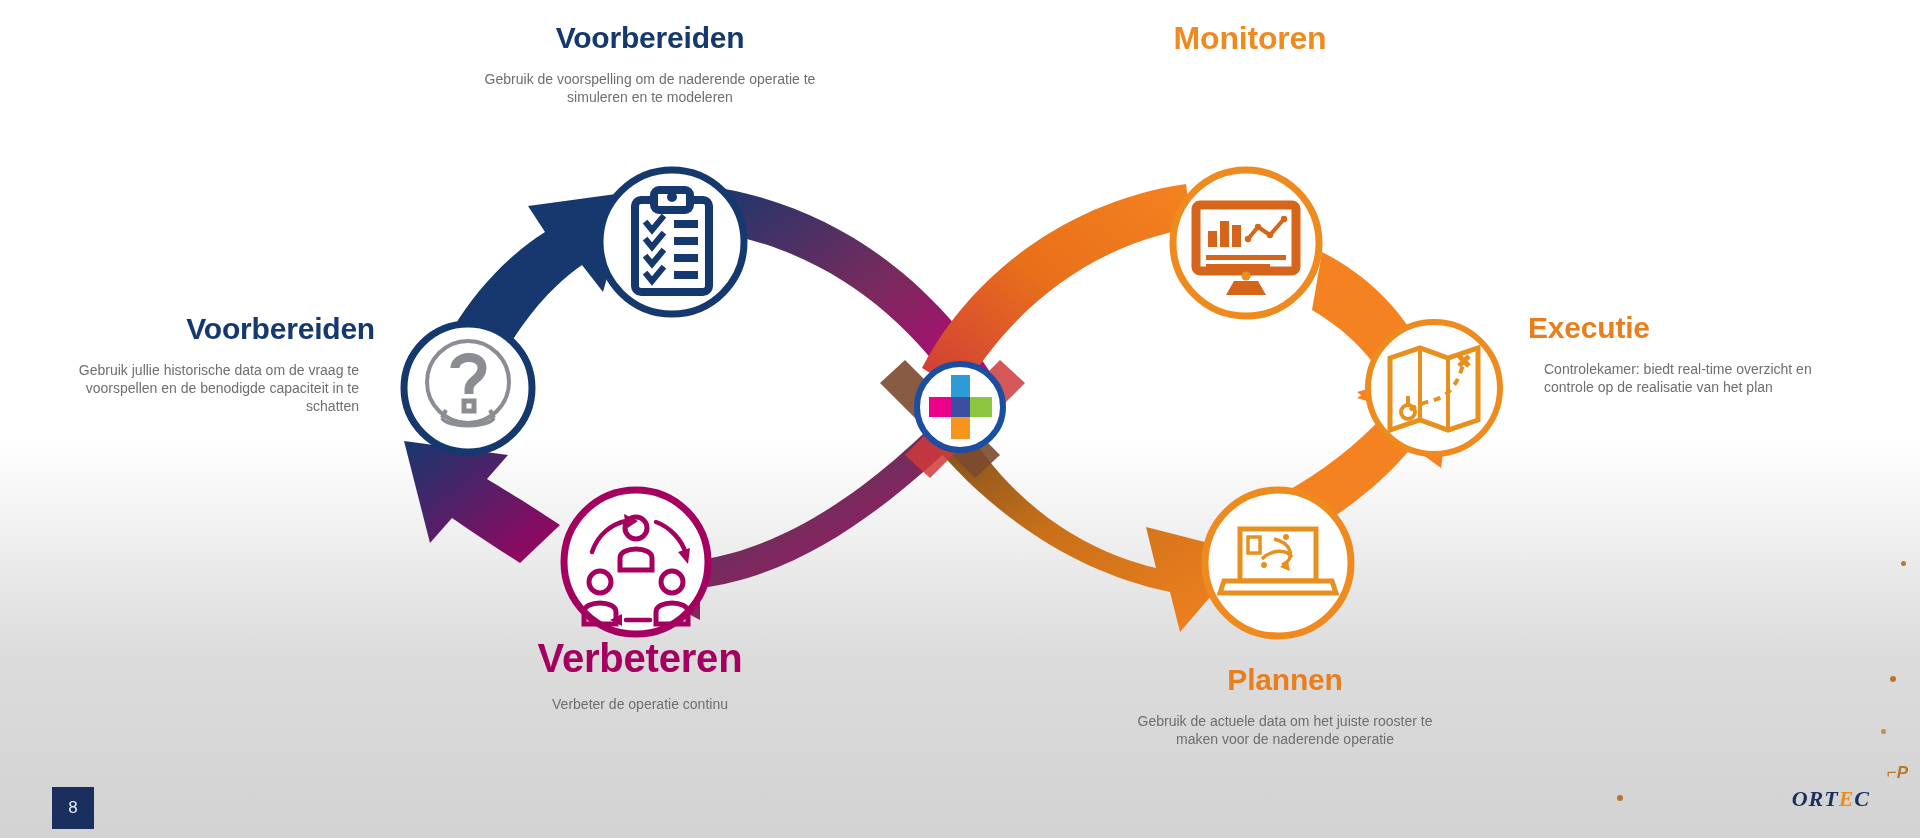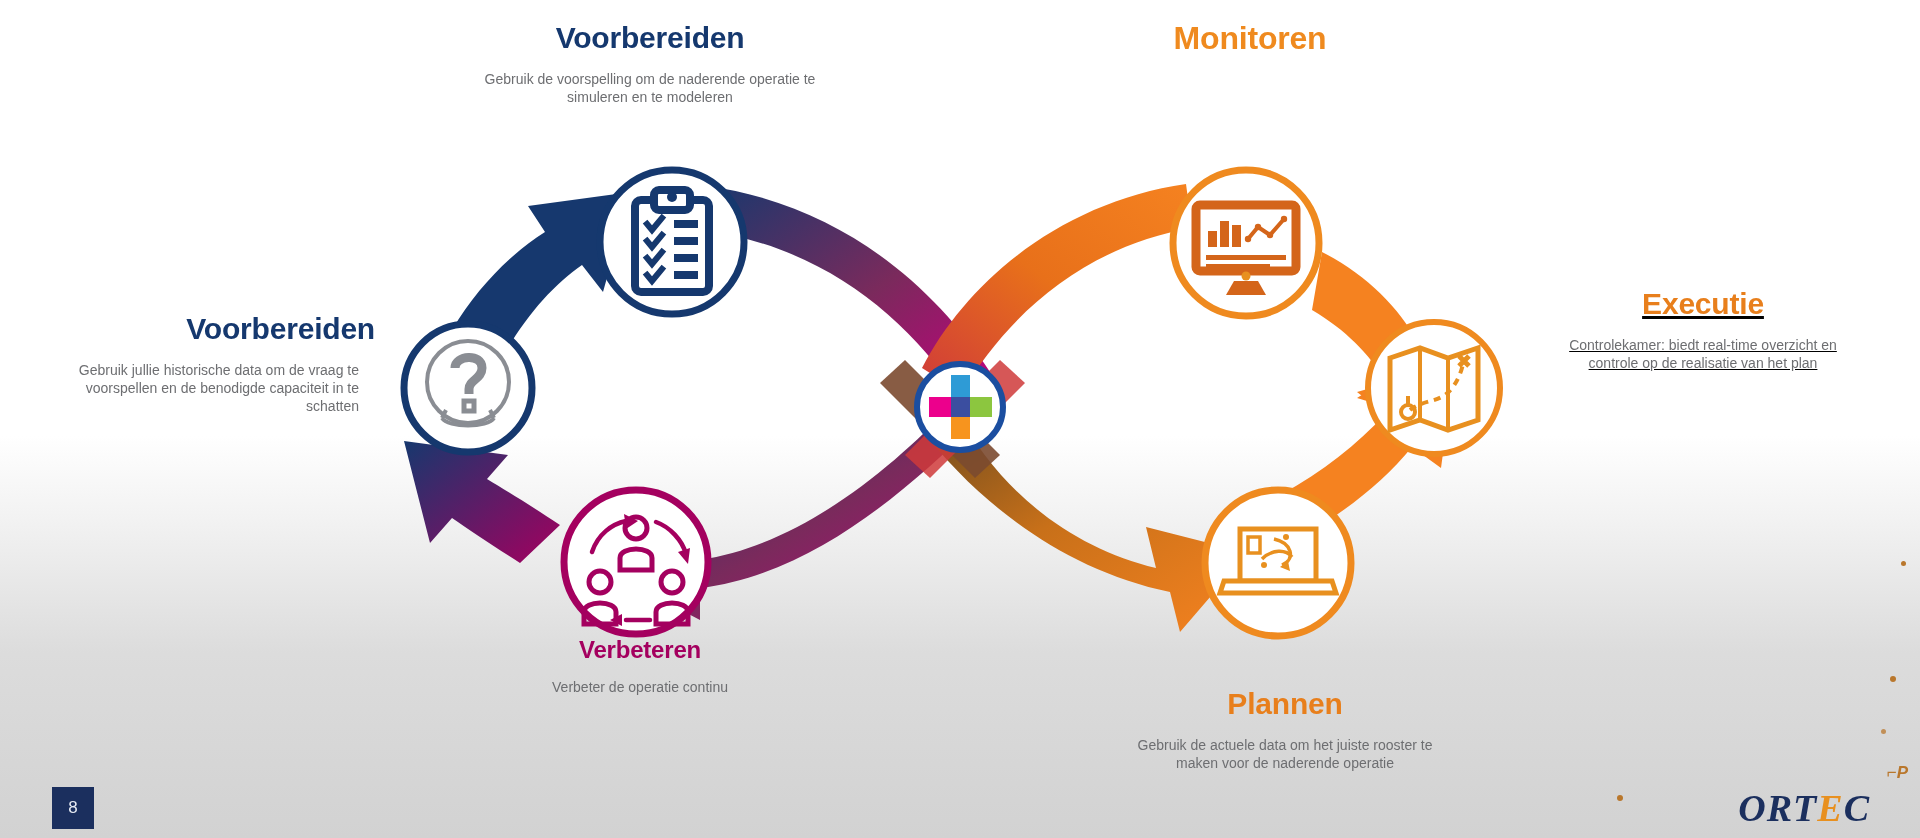"Executie" #lbl-executie { text-align: center -> left; text-decoration: underline -> none; top: 288px -> 312px }
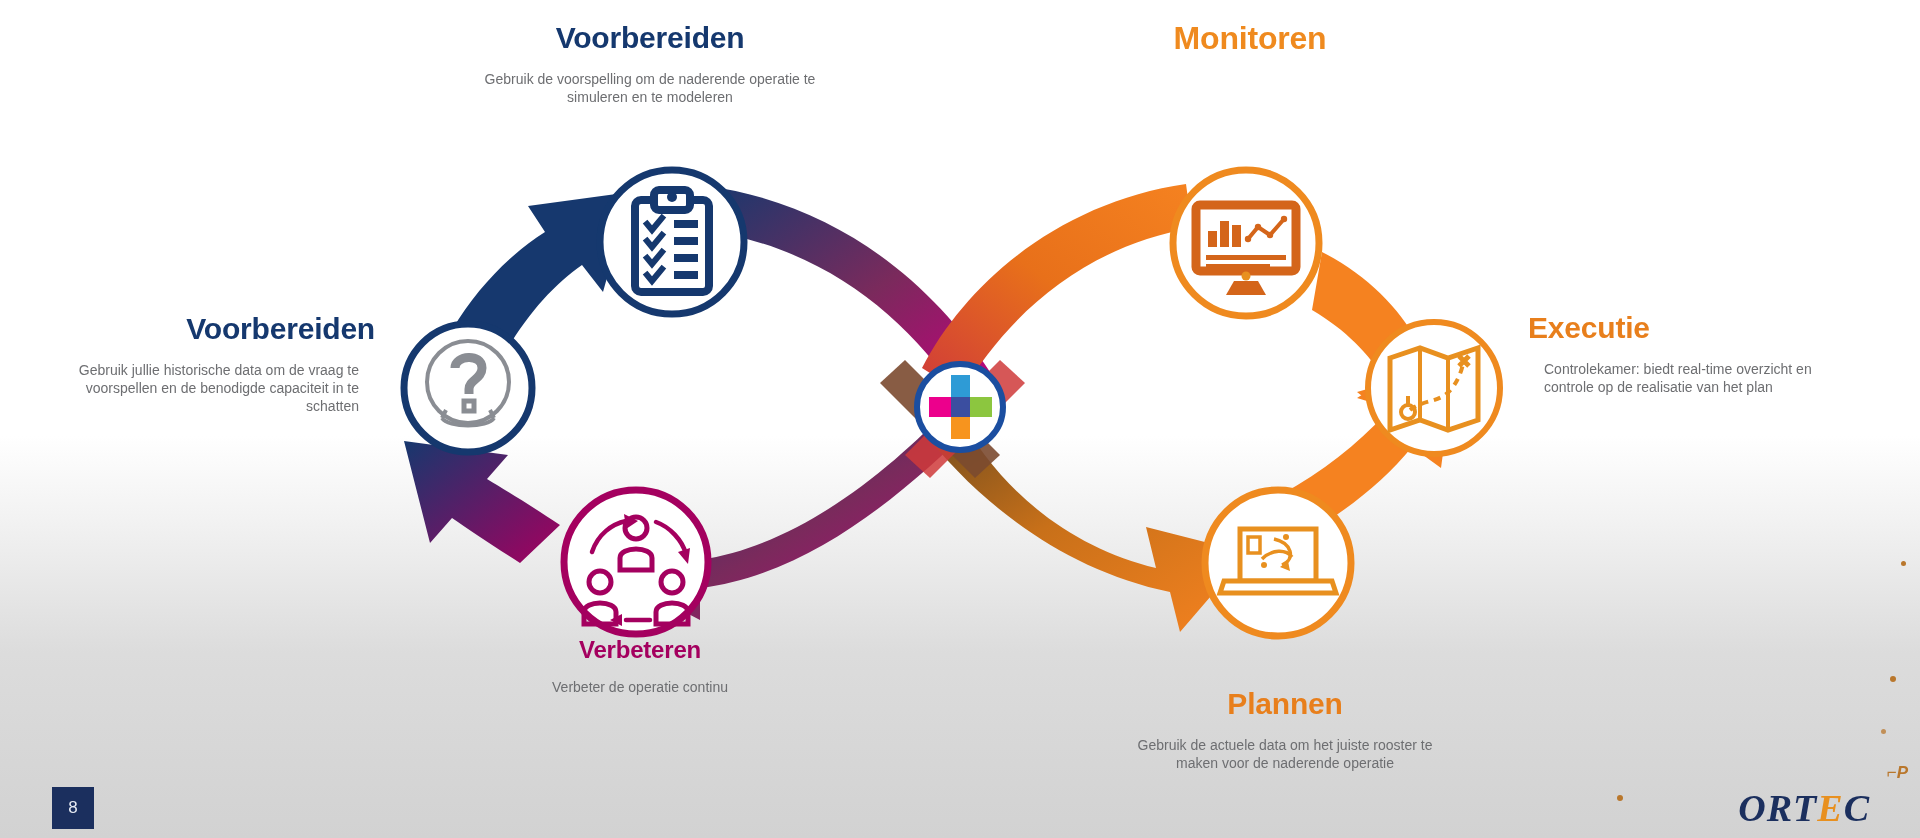"Verbeteren" #lbl-verbeteren .title { font-size: 24px -> 40px }
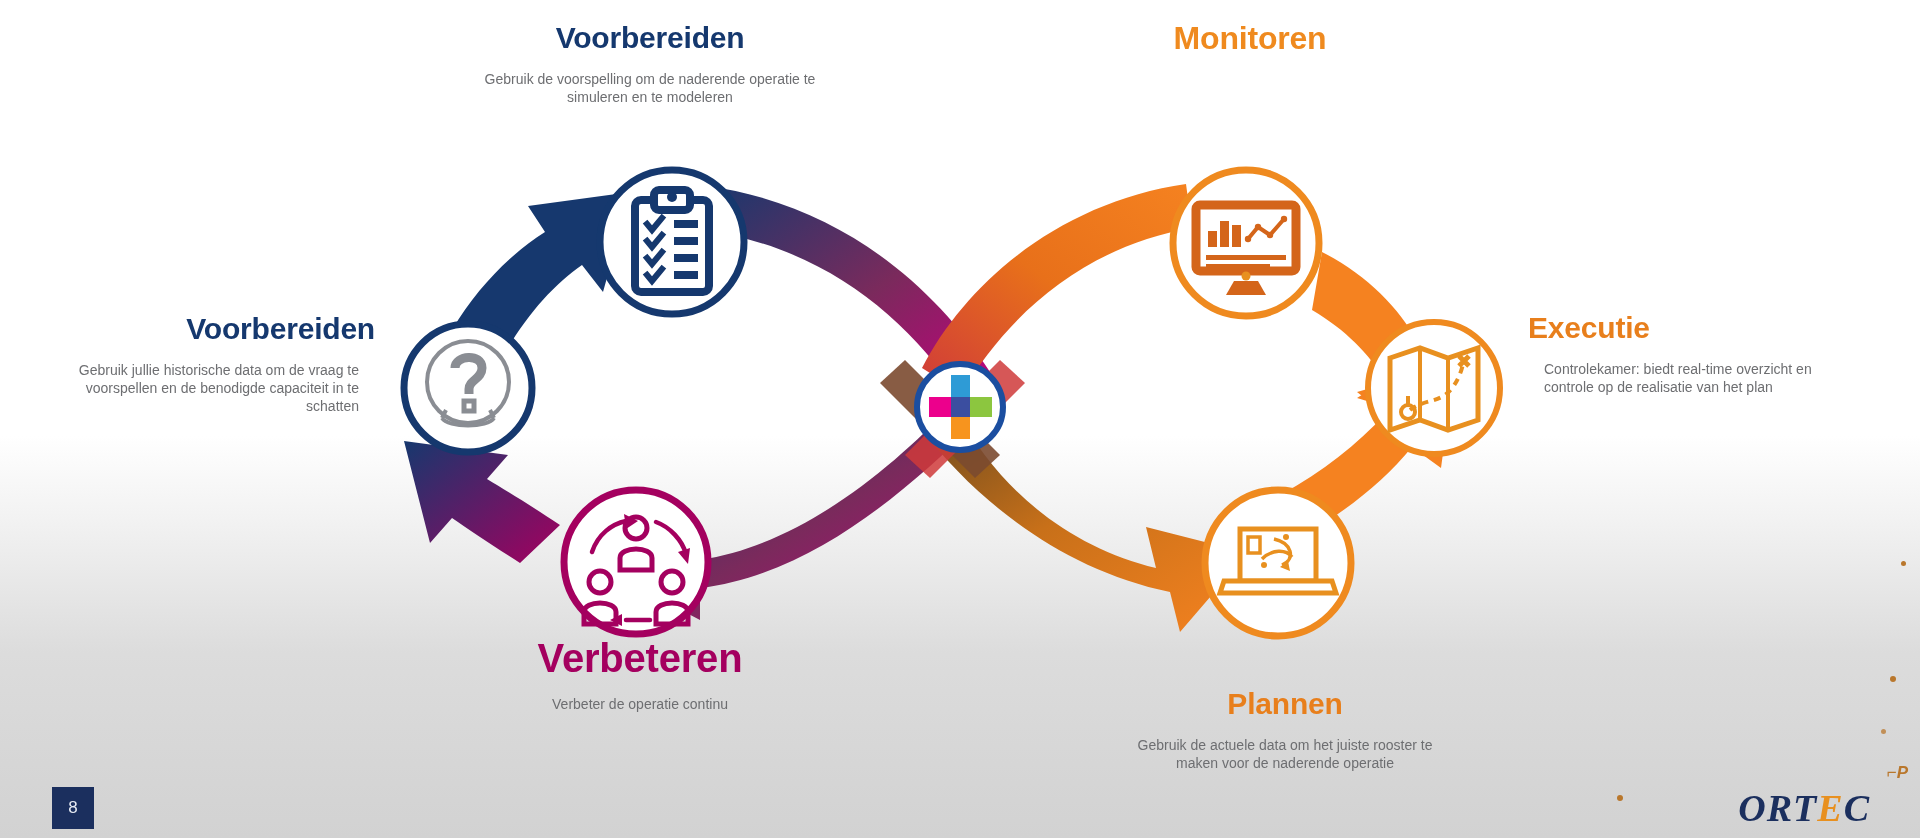"Plannen" #lbl-plannen { top: 688px -> 664px }
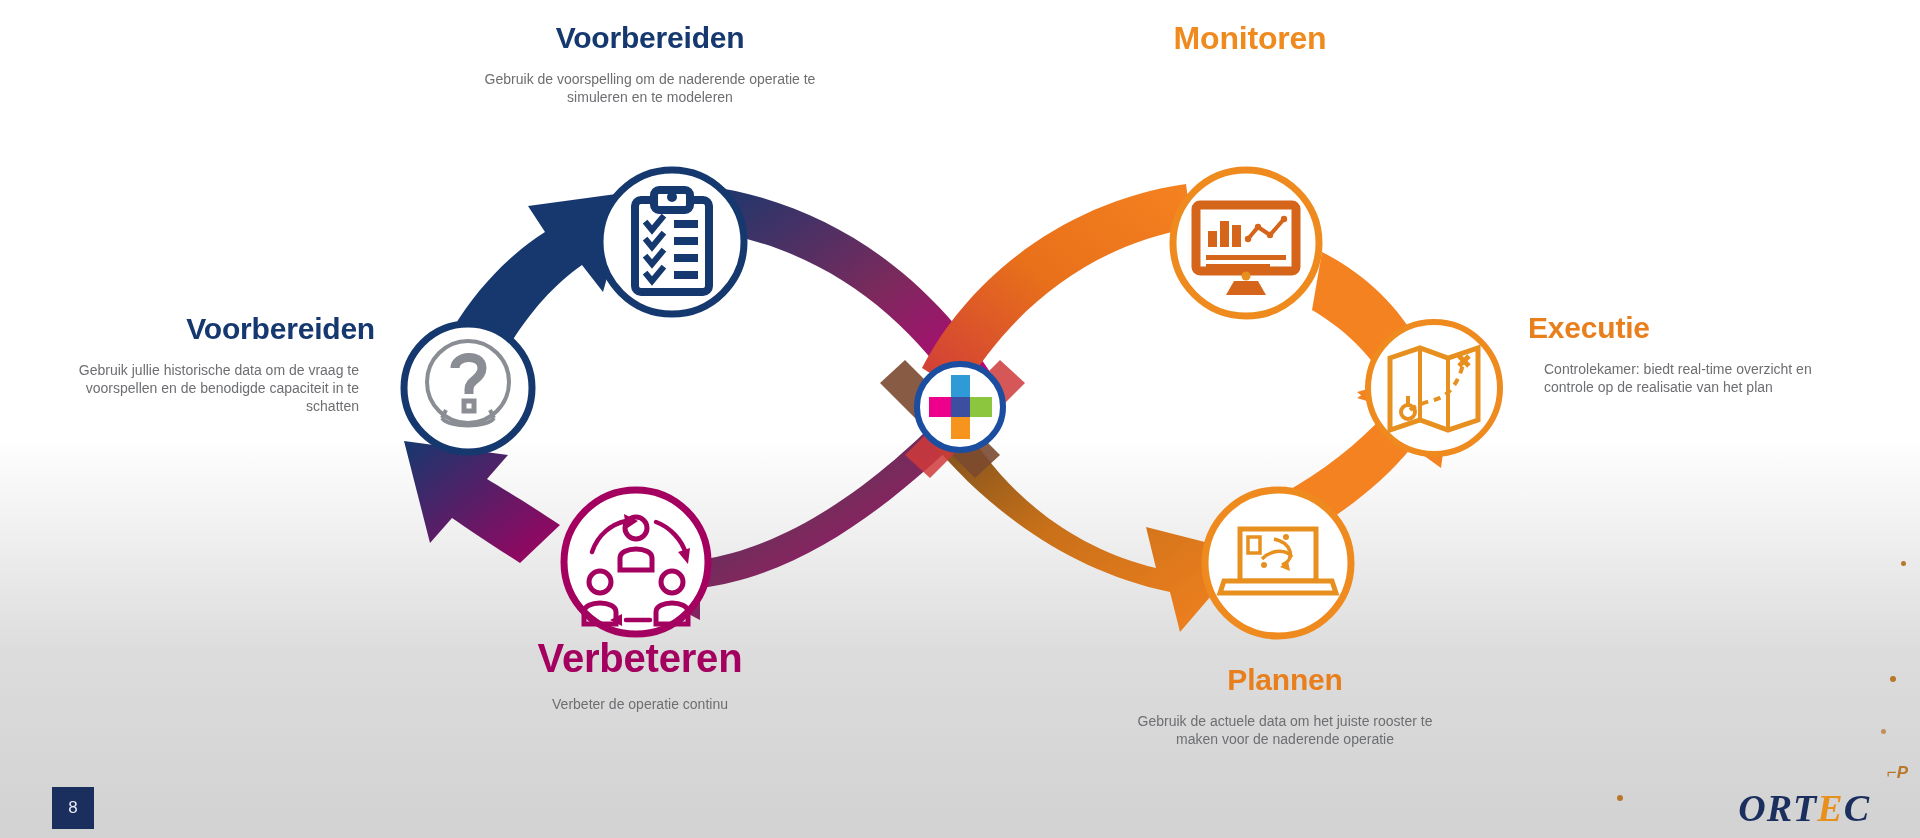"ORTEC" #logo { font-size: 38px -> 22px }
